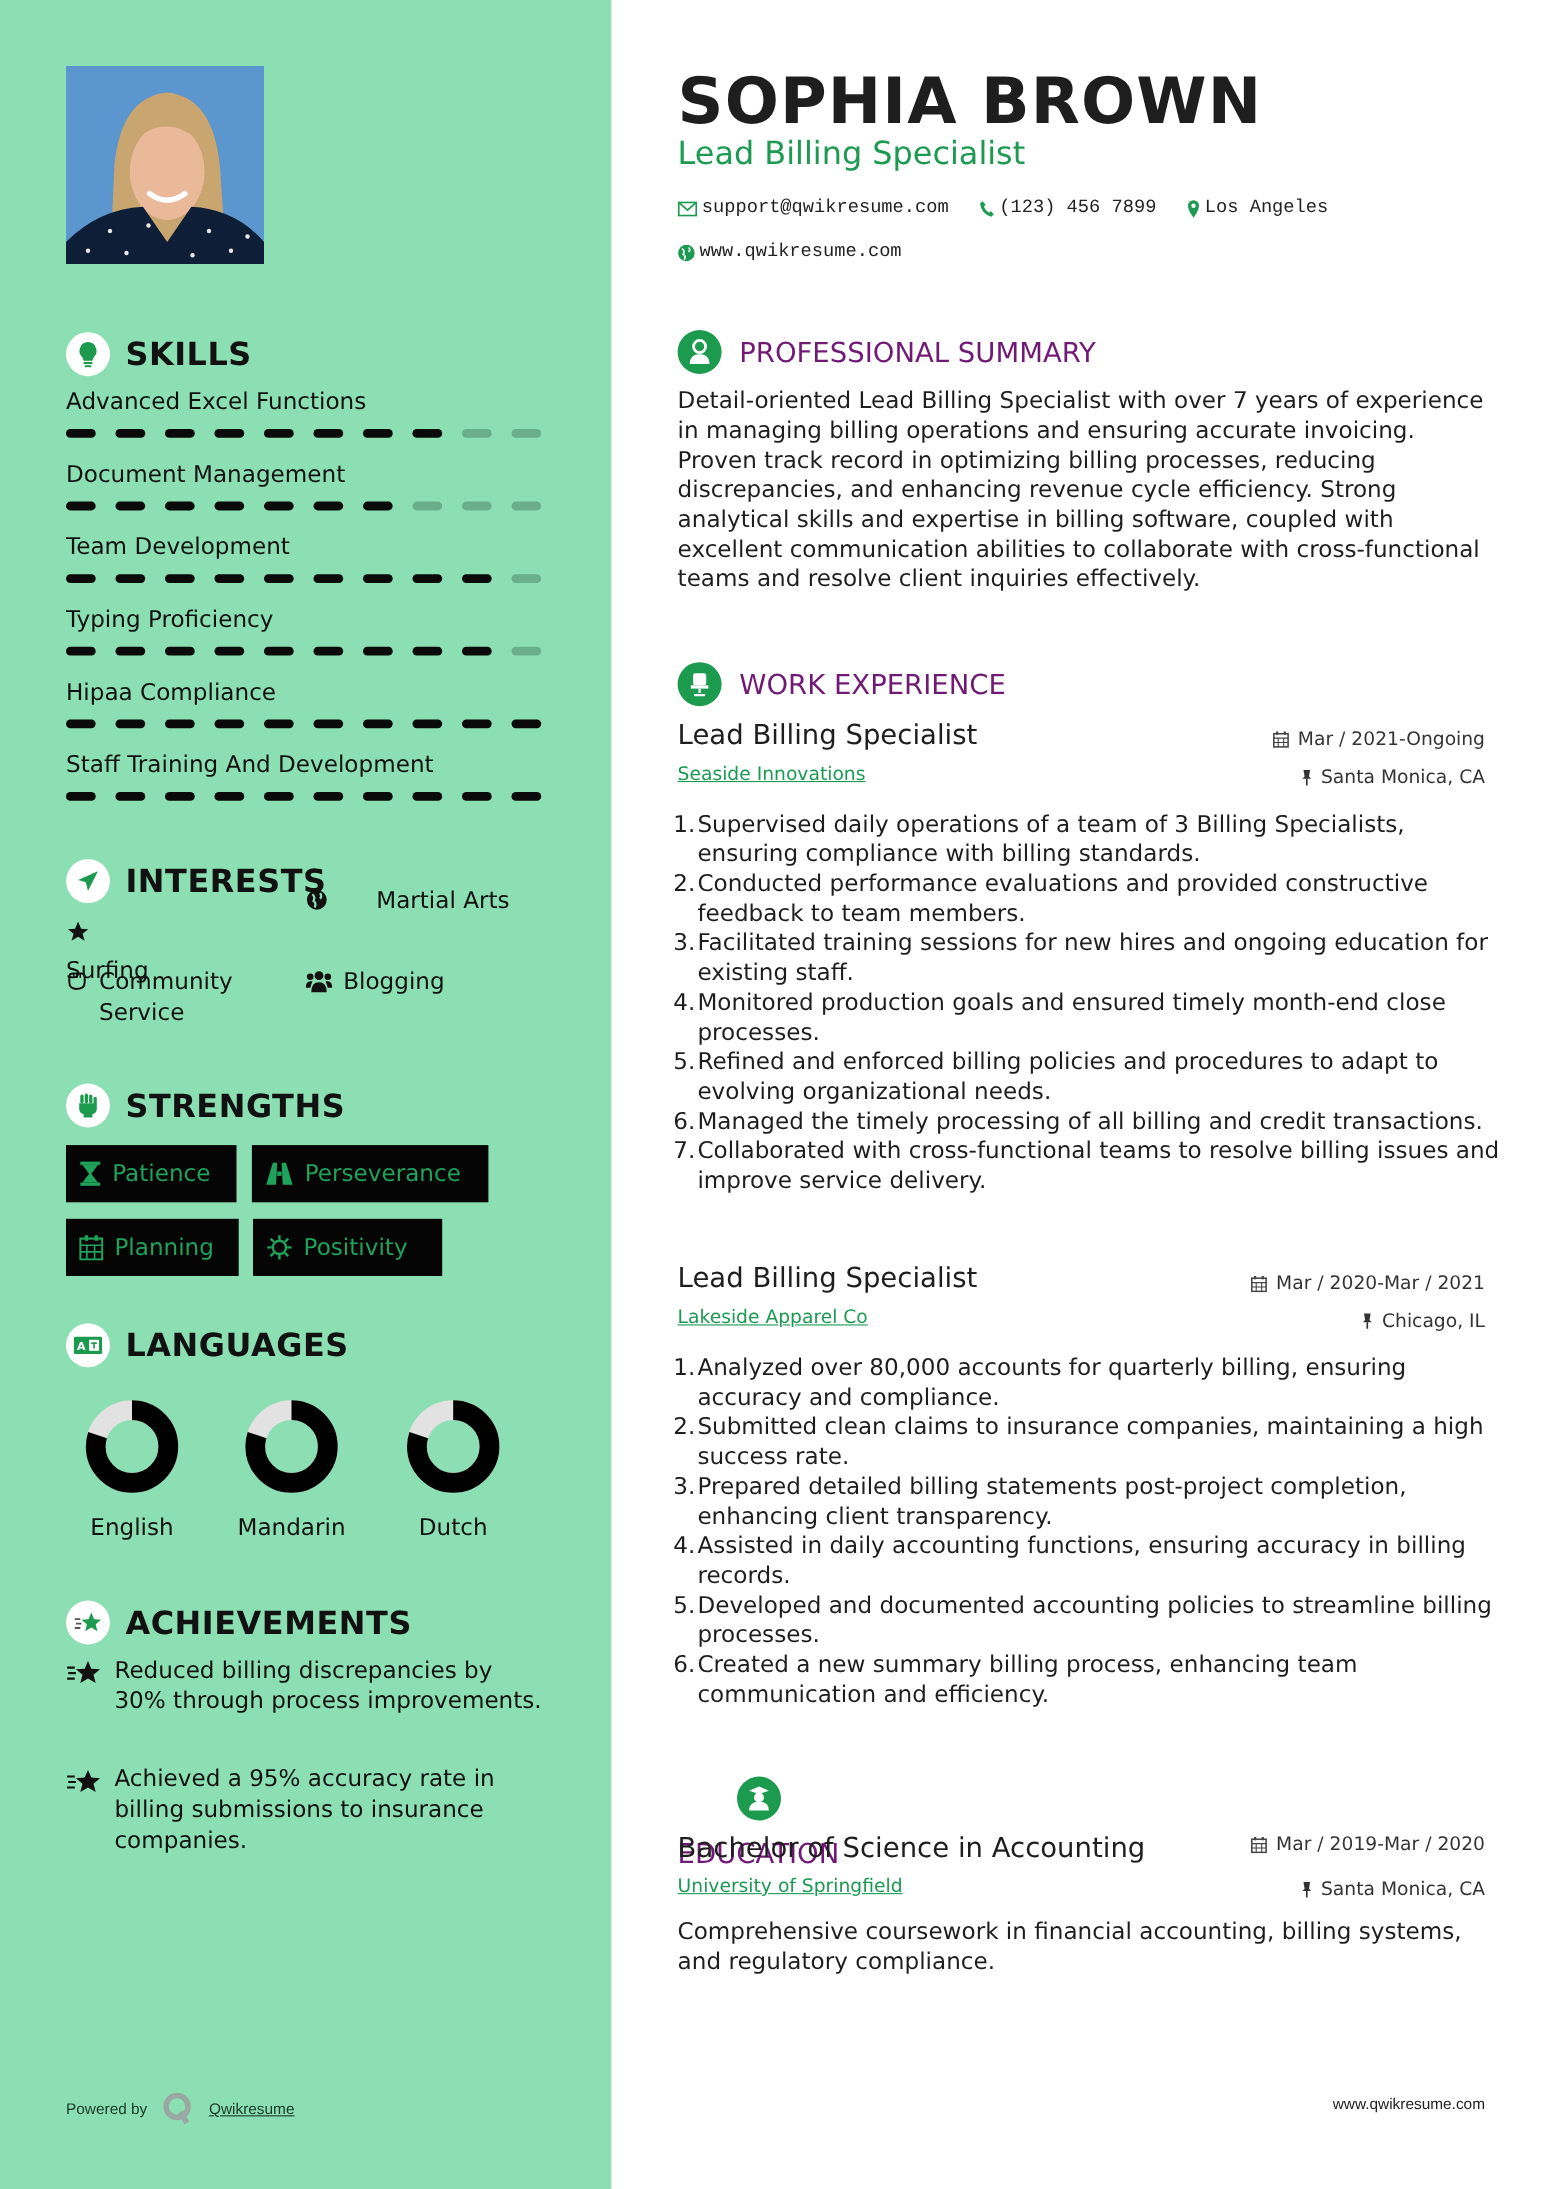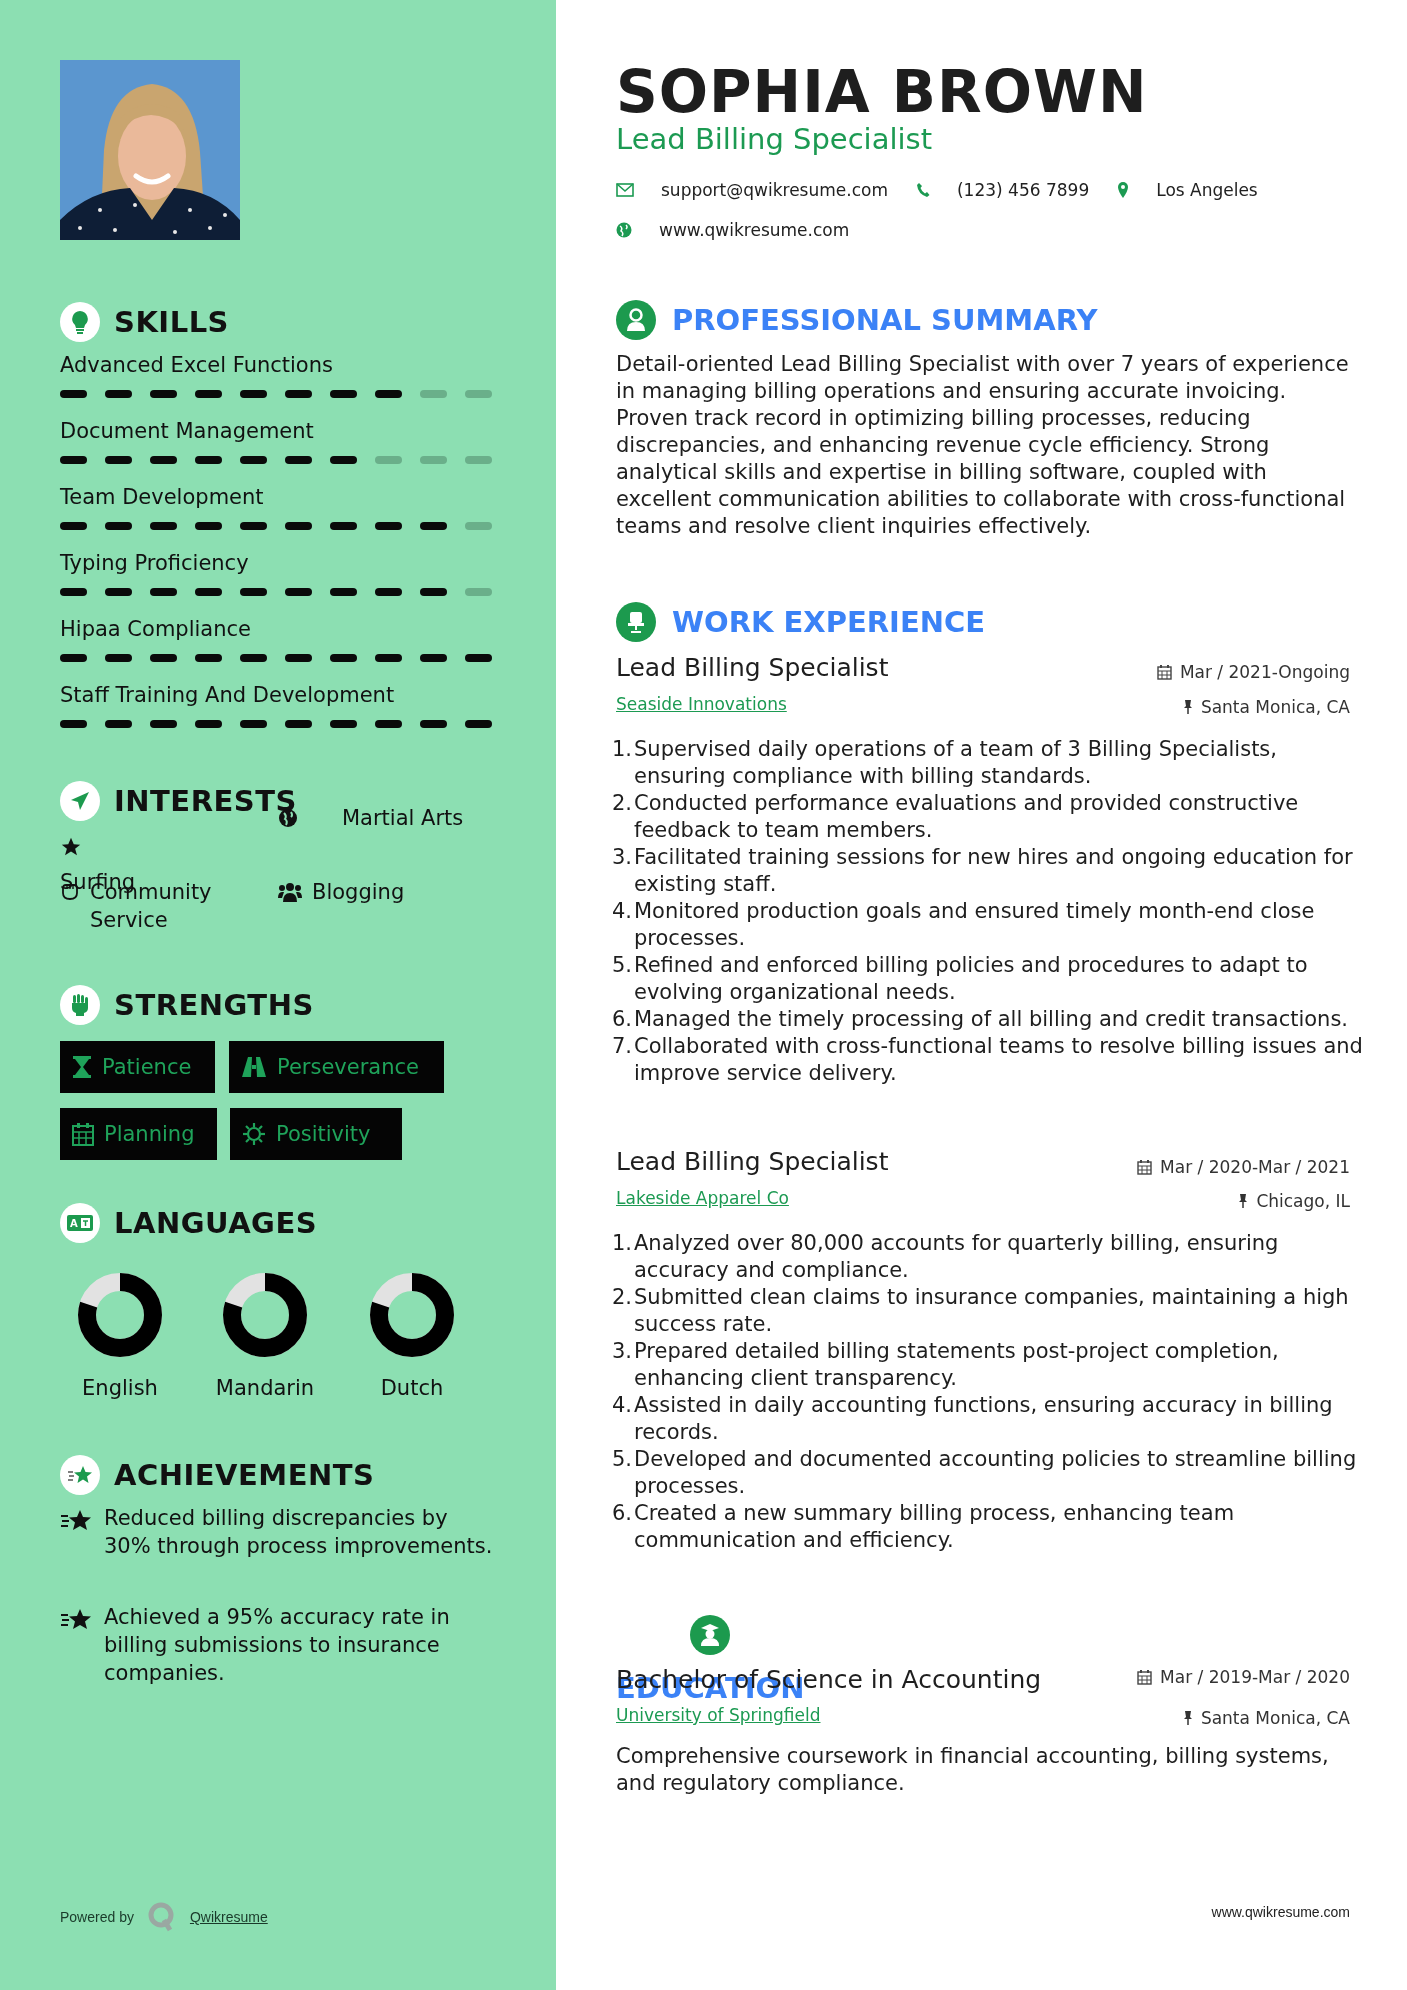"support@qwikresume.com" .contact-row .ci { font-family: none -> Liberation Mono, monospace; gap: 27px -> 4px }
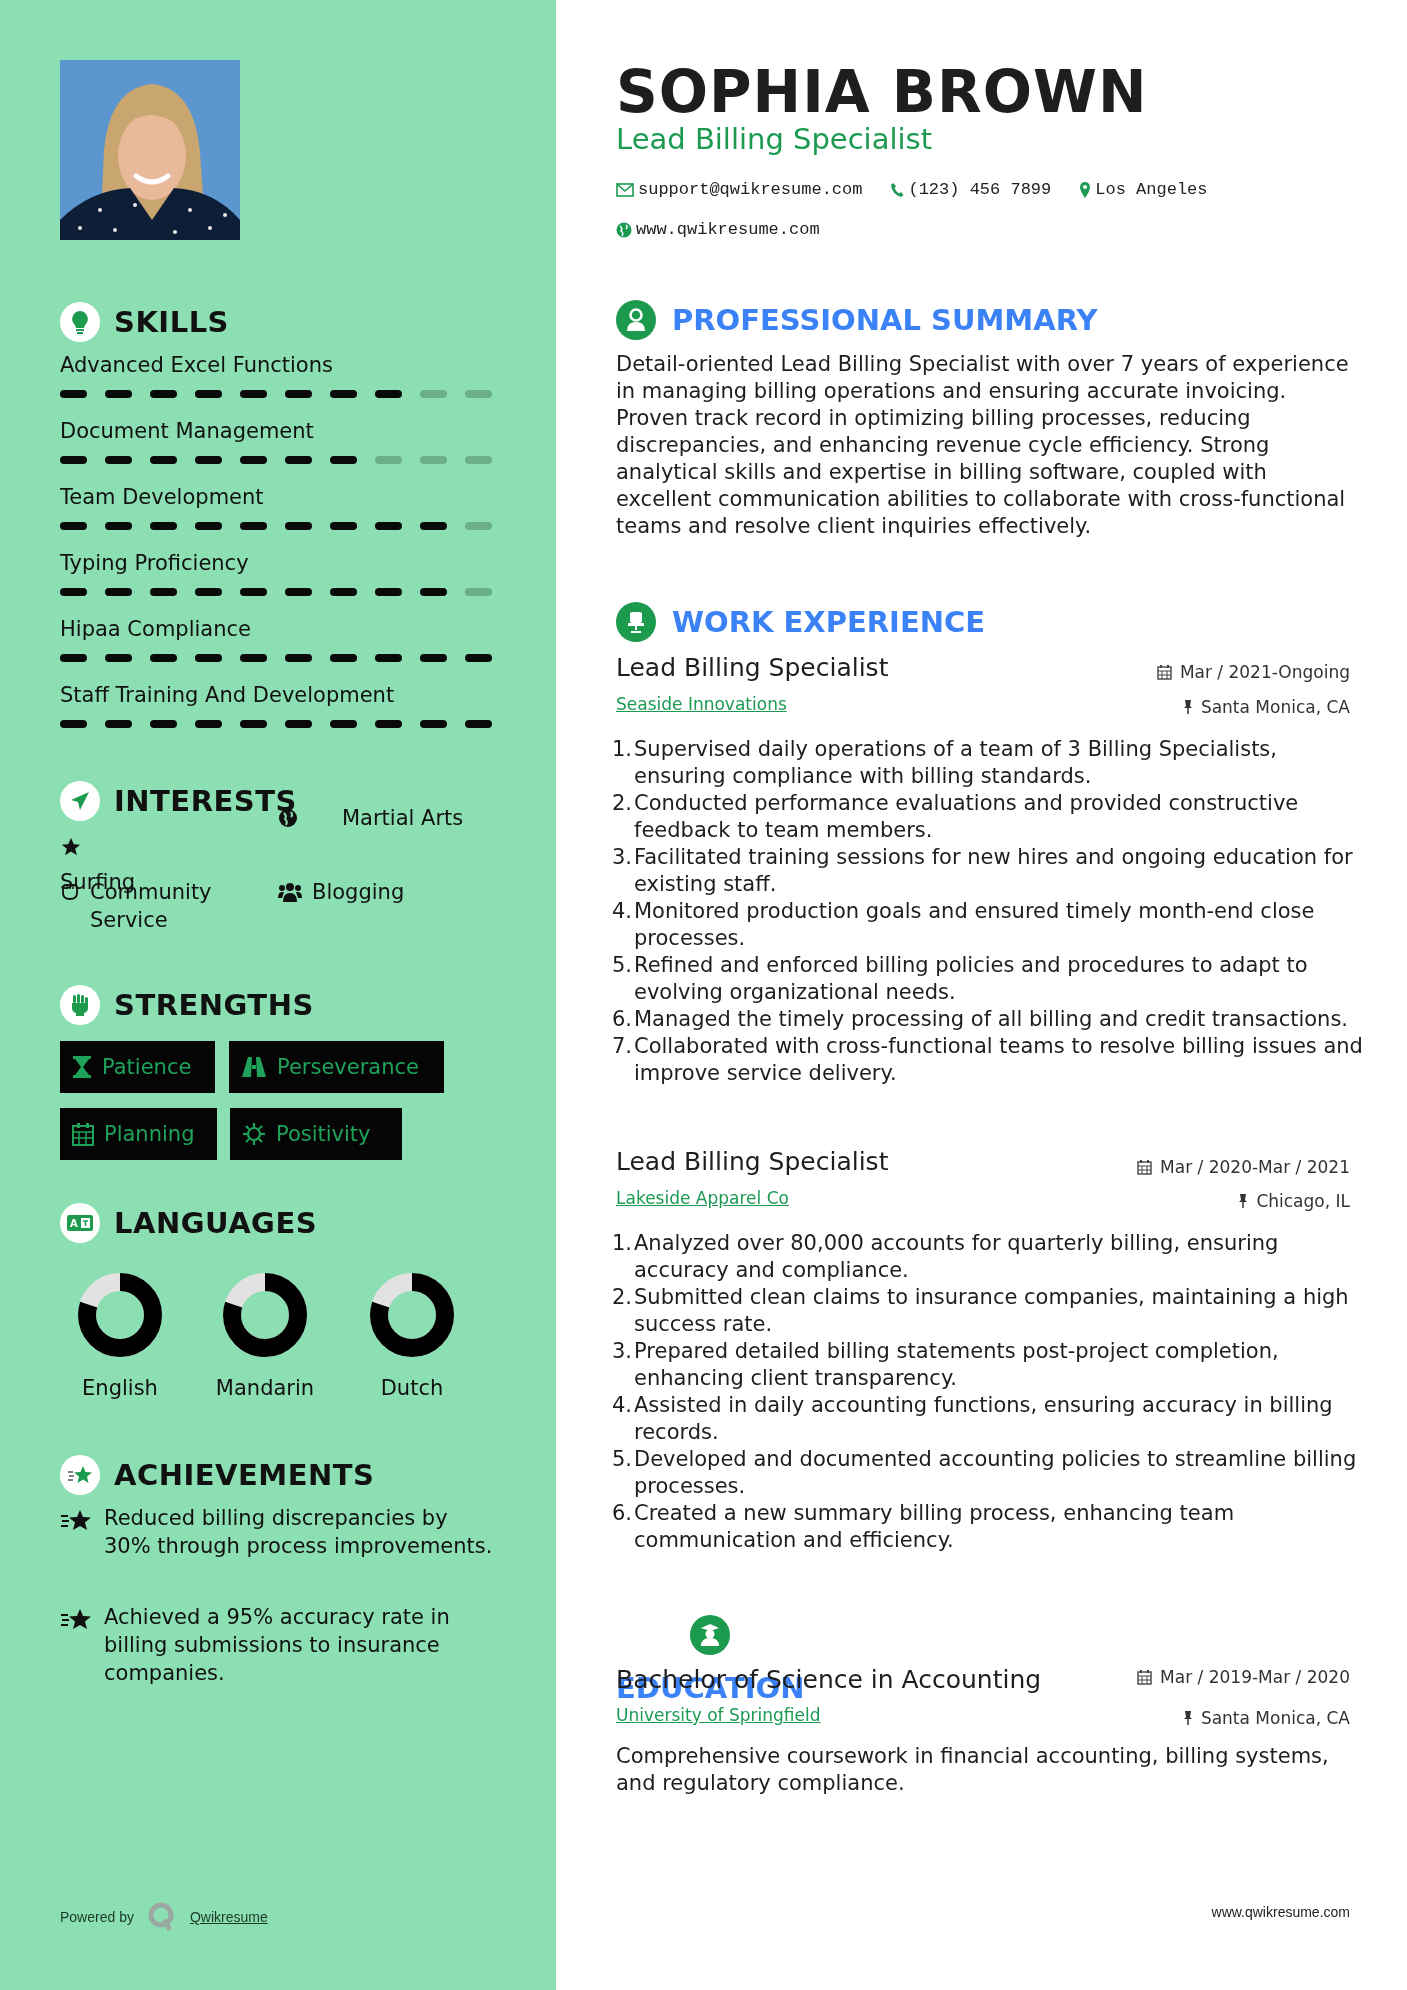"PROFESSIONAL SUMMARY" .main-h { color: #3b82f6 -> #701a75; font-size: 29px -> 25px; font-weight: bold -> normal }
